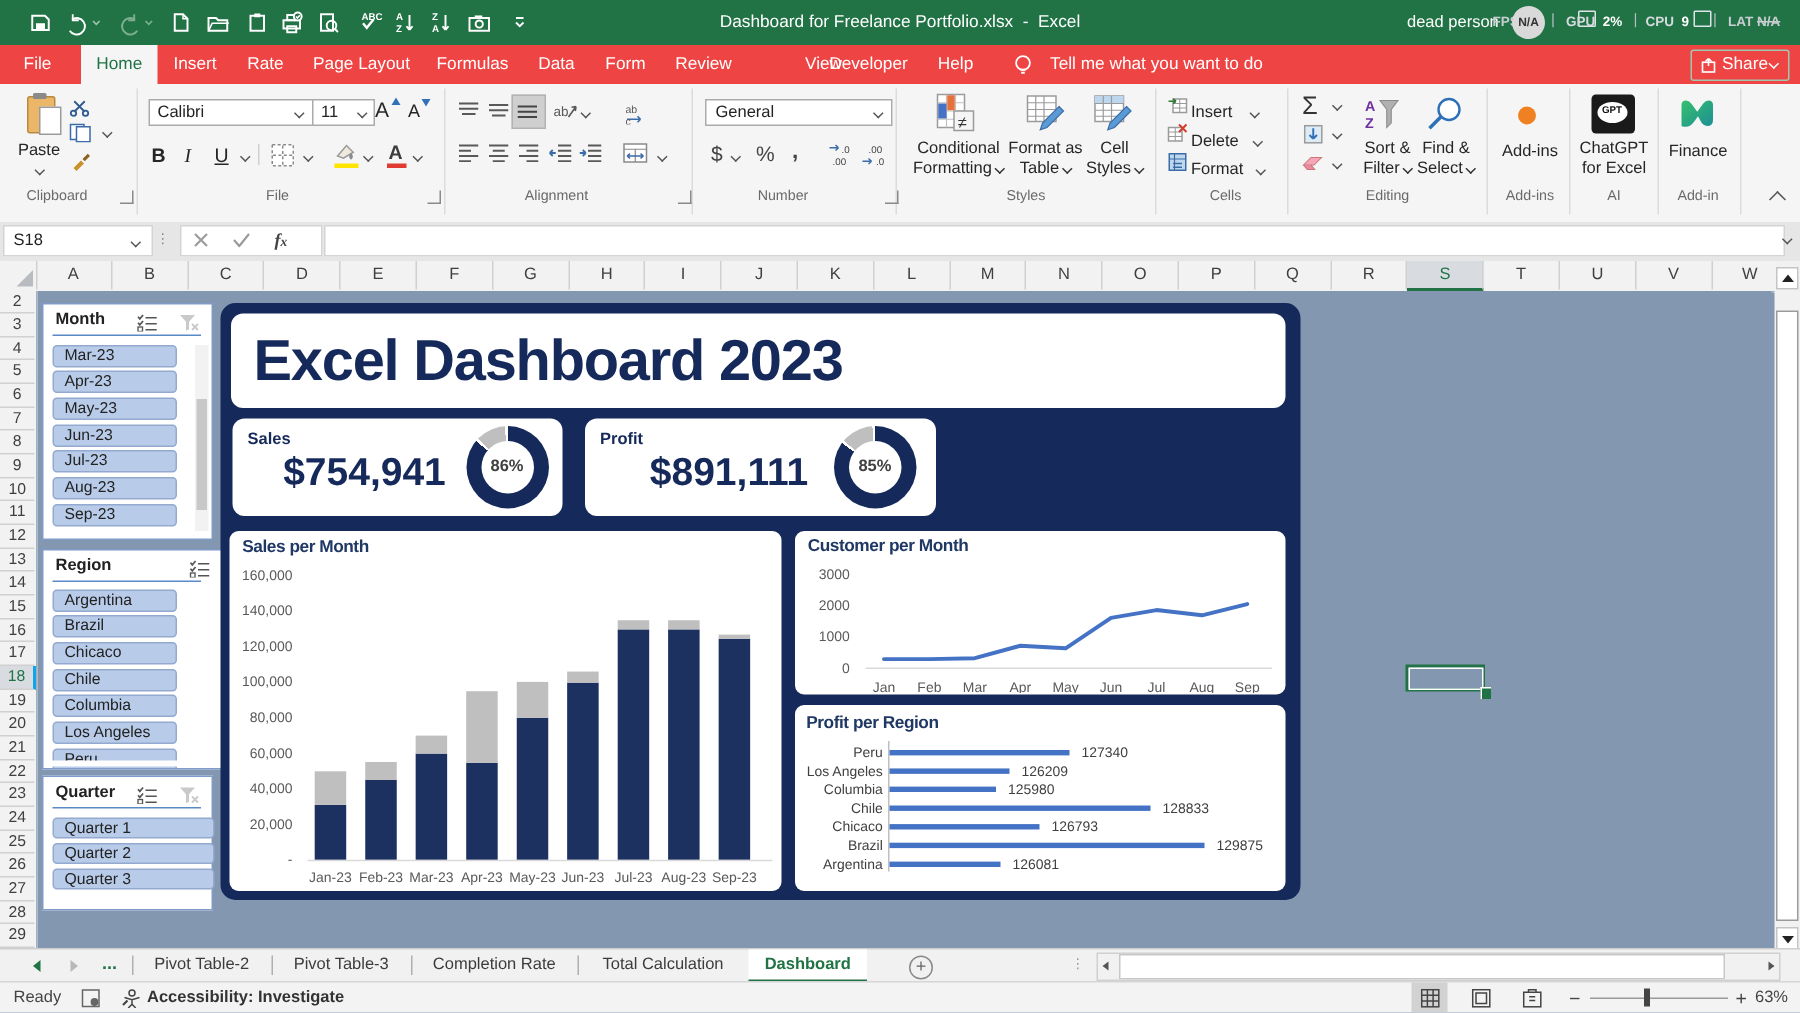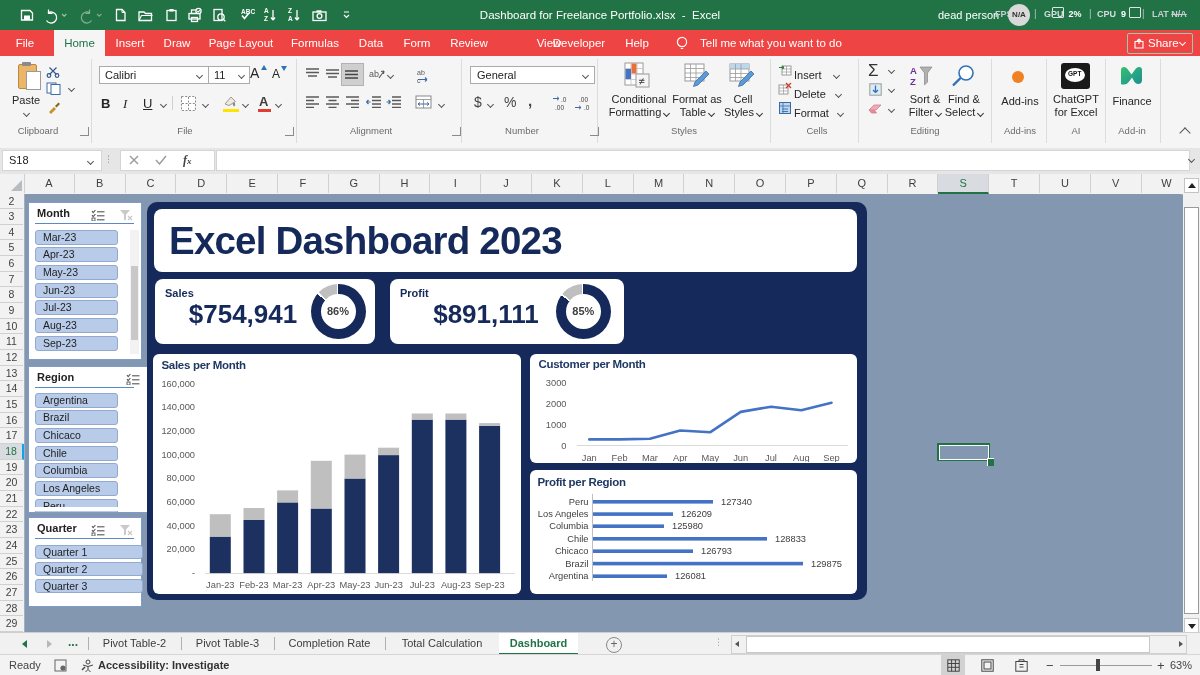"Draw" div.rtab { text: Draw -> Rate }
